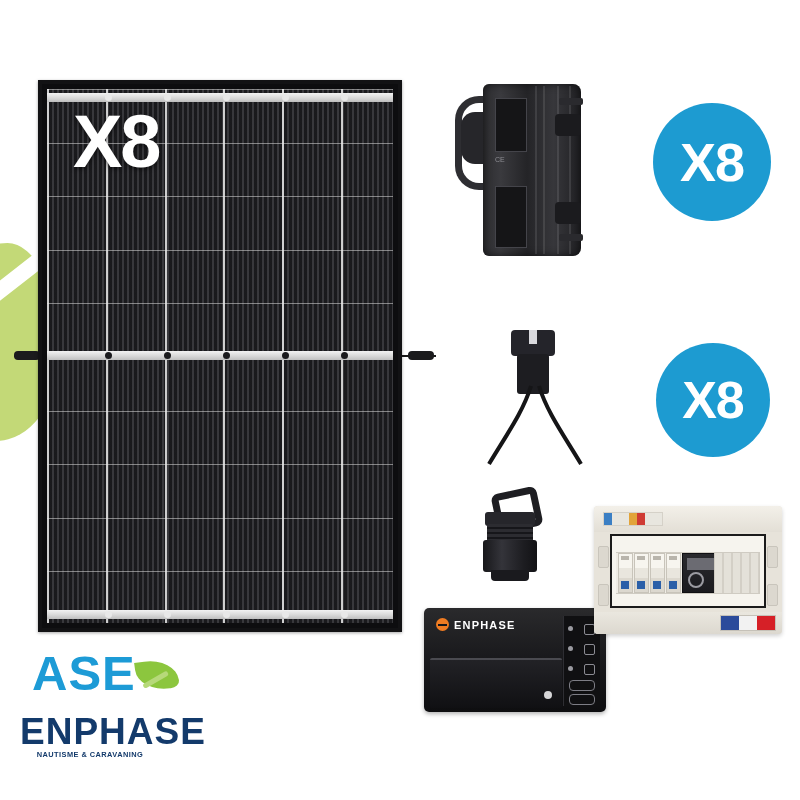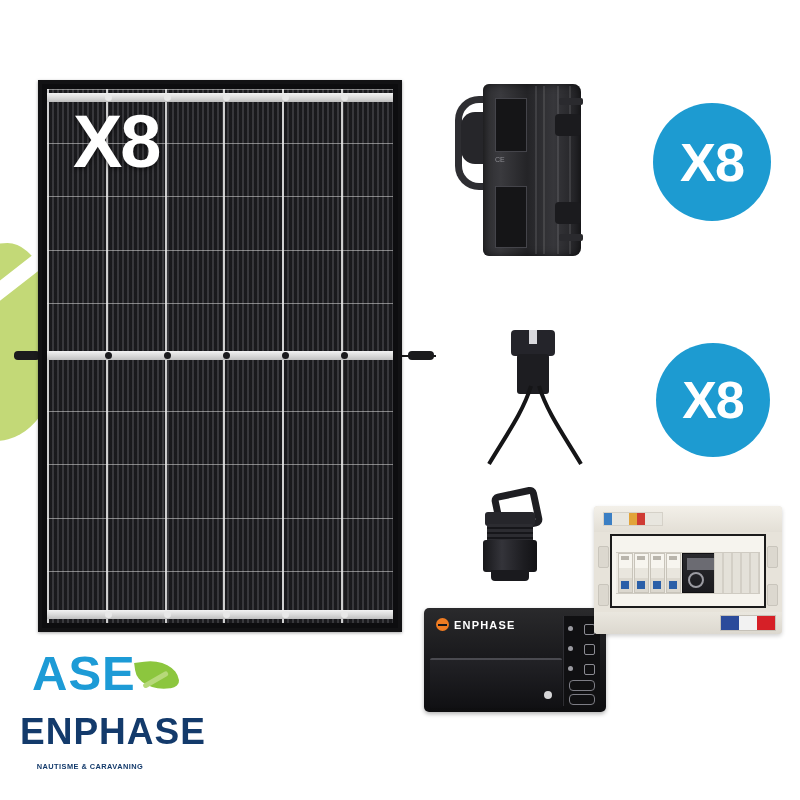"NAUTISME & CARAVANING" div.logo-tagline { margin-top: 12px -> 0 }
